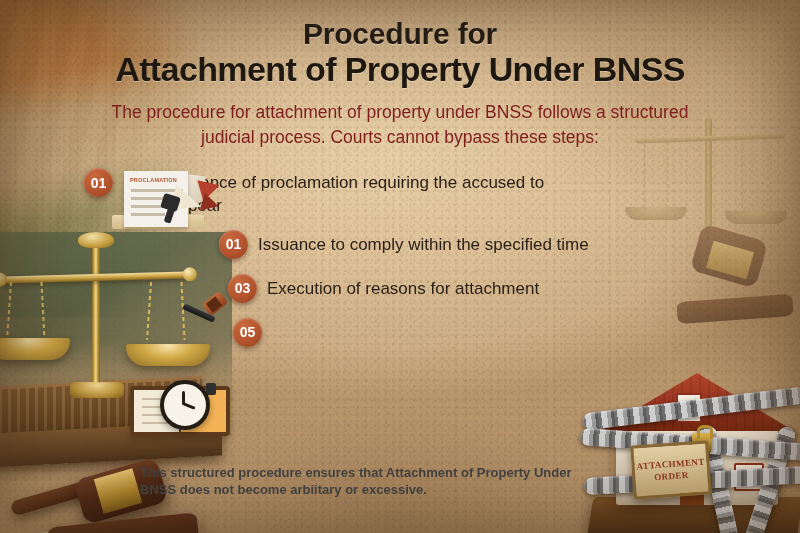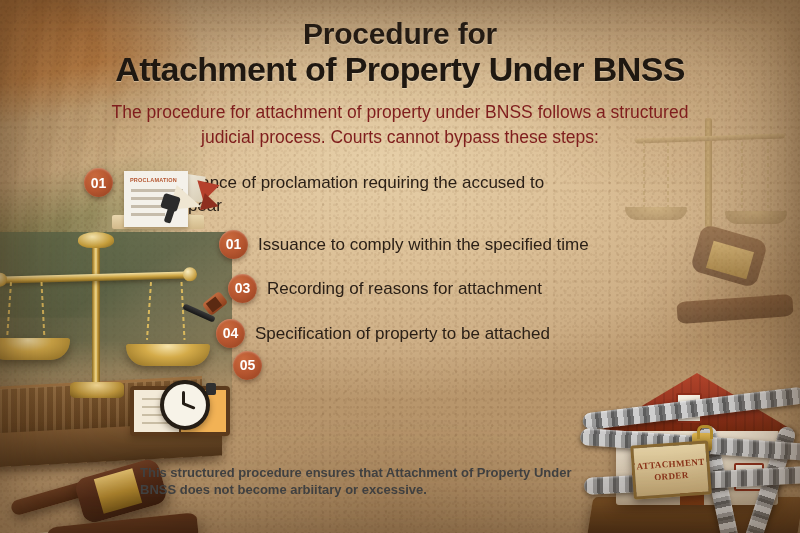"Recording of reasons for attachment" div.stext { text: Recording -> Execution }
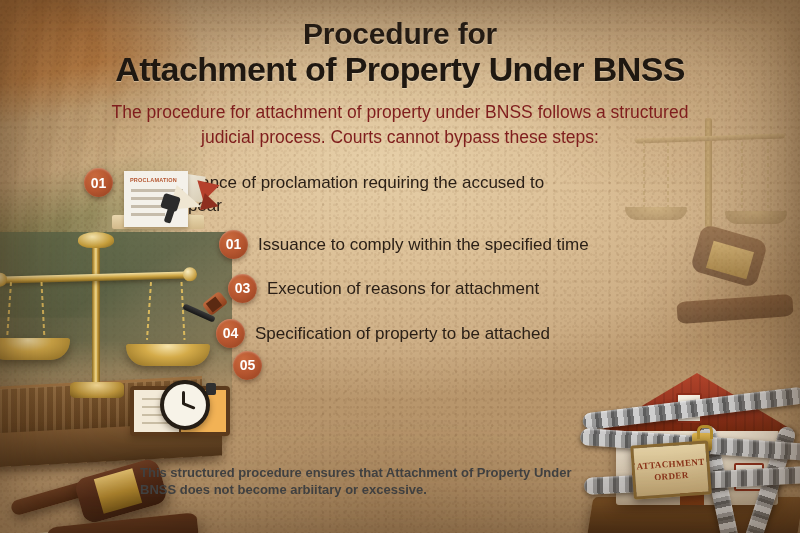"04" div.step { html: <div> <div>04</div> <div>Specification of property to be attached</div> </div> -> none }
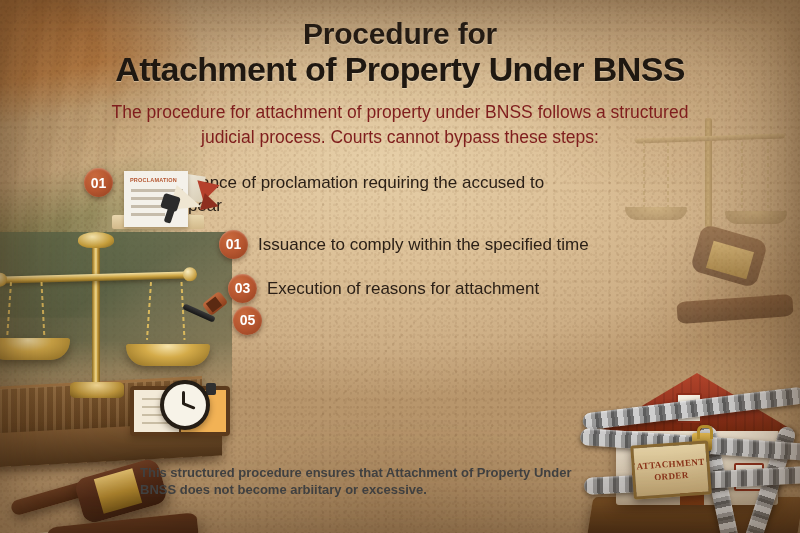"05" .s5 { margin-top: 3px -> 15px }
